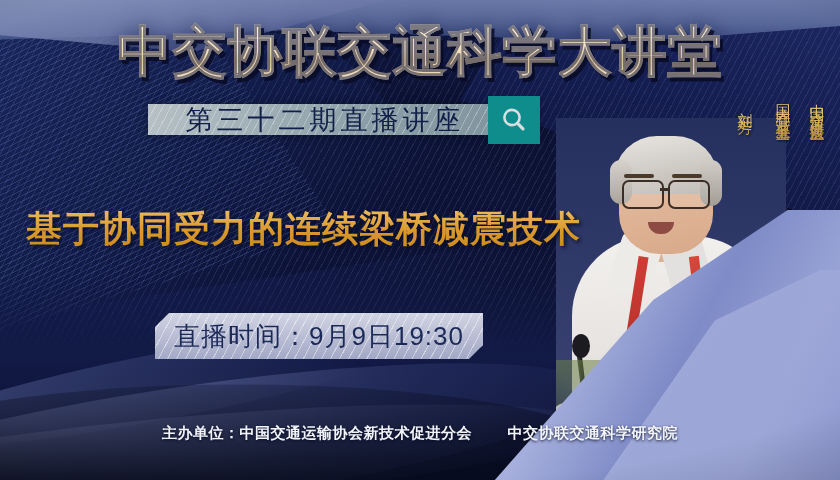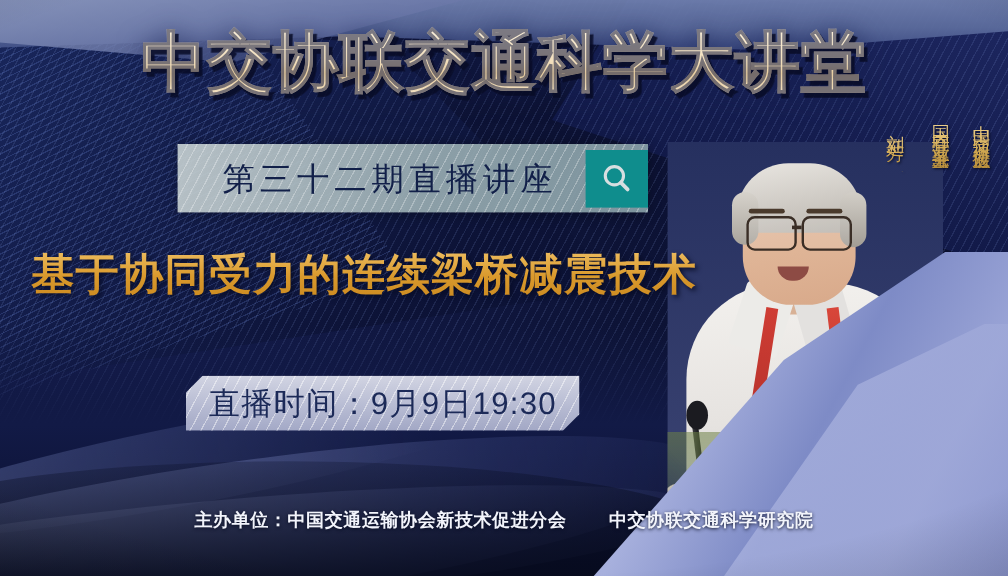"第三十二期直播讲座" .subband { height: 57px -> 31px; margin-top: 16px -> none }
